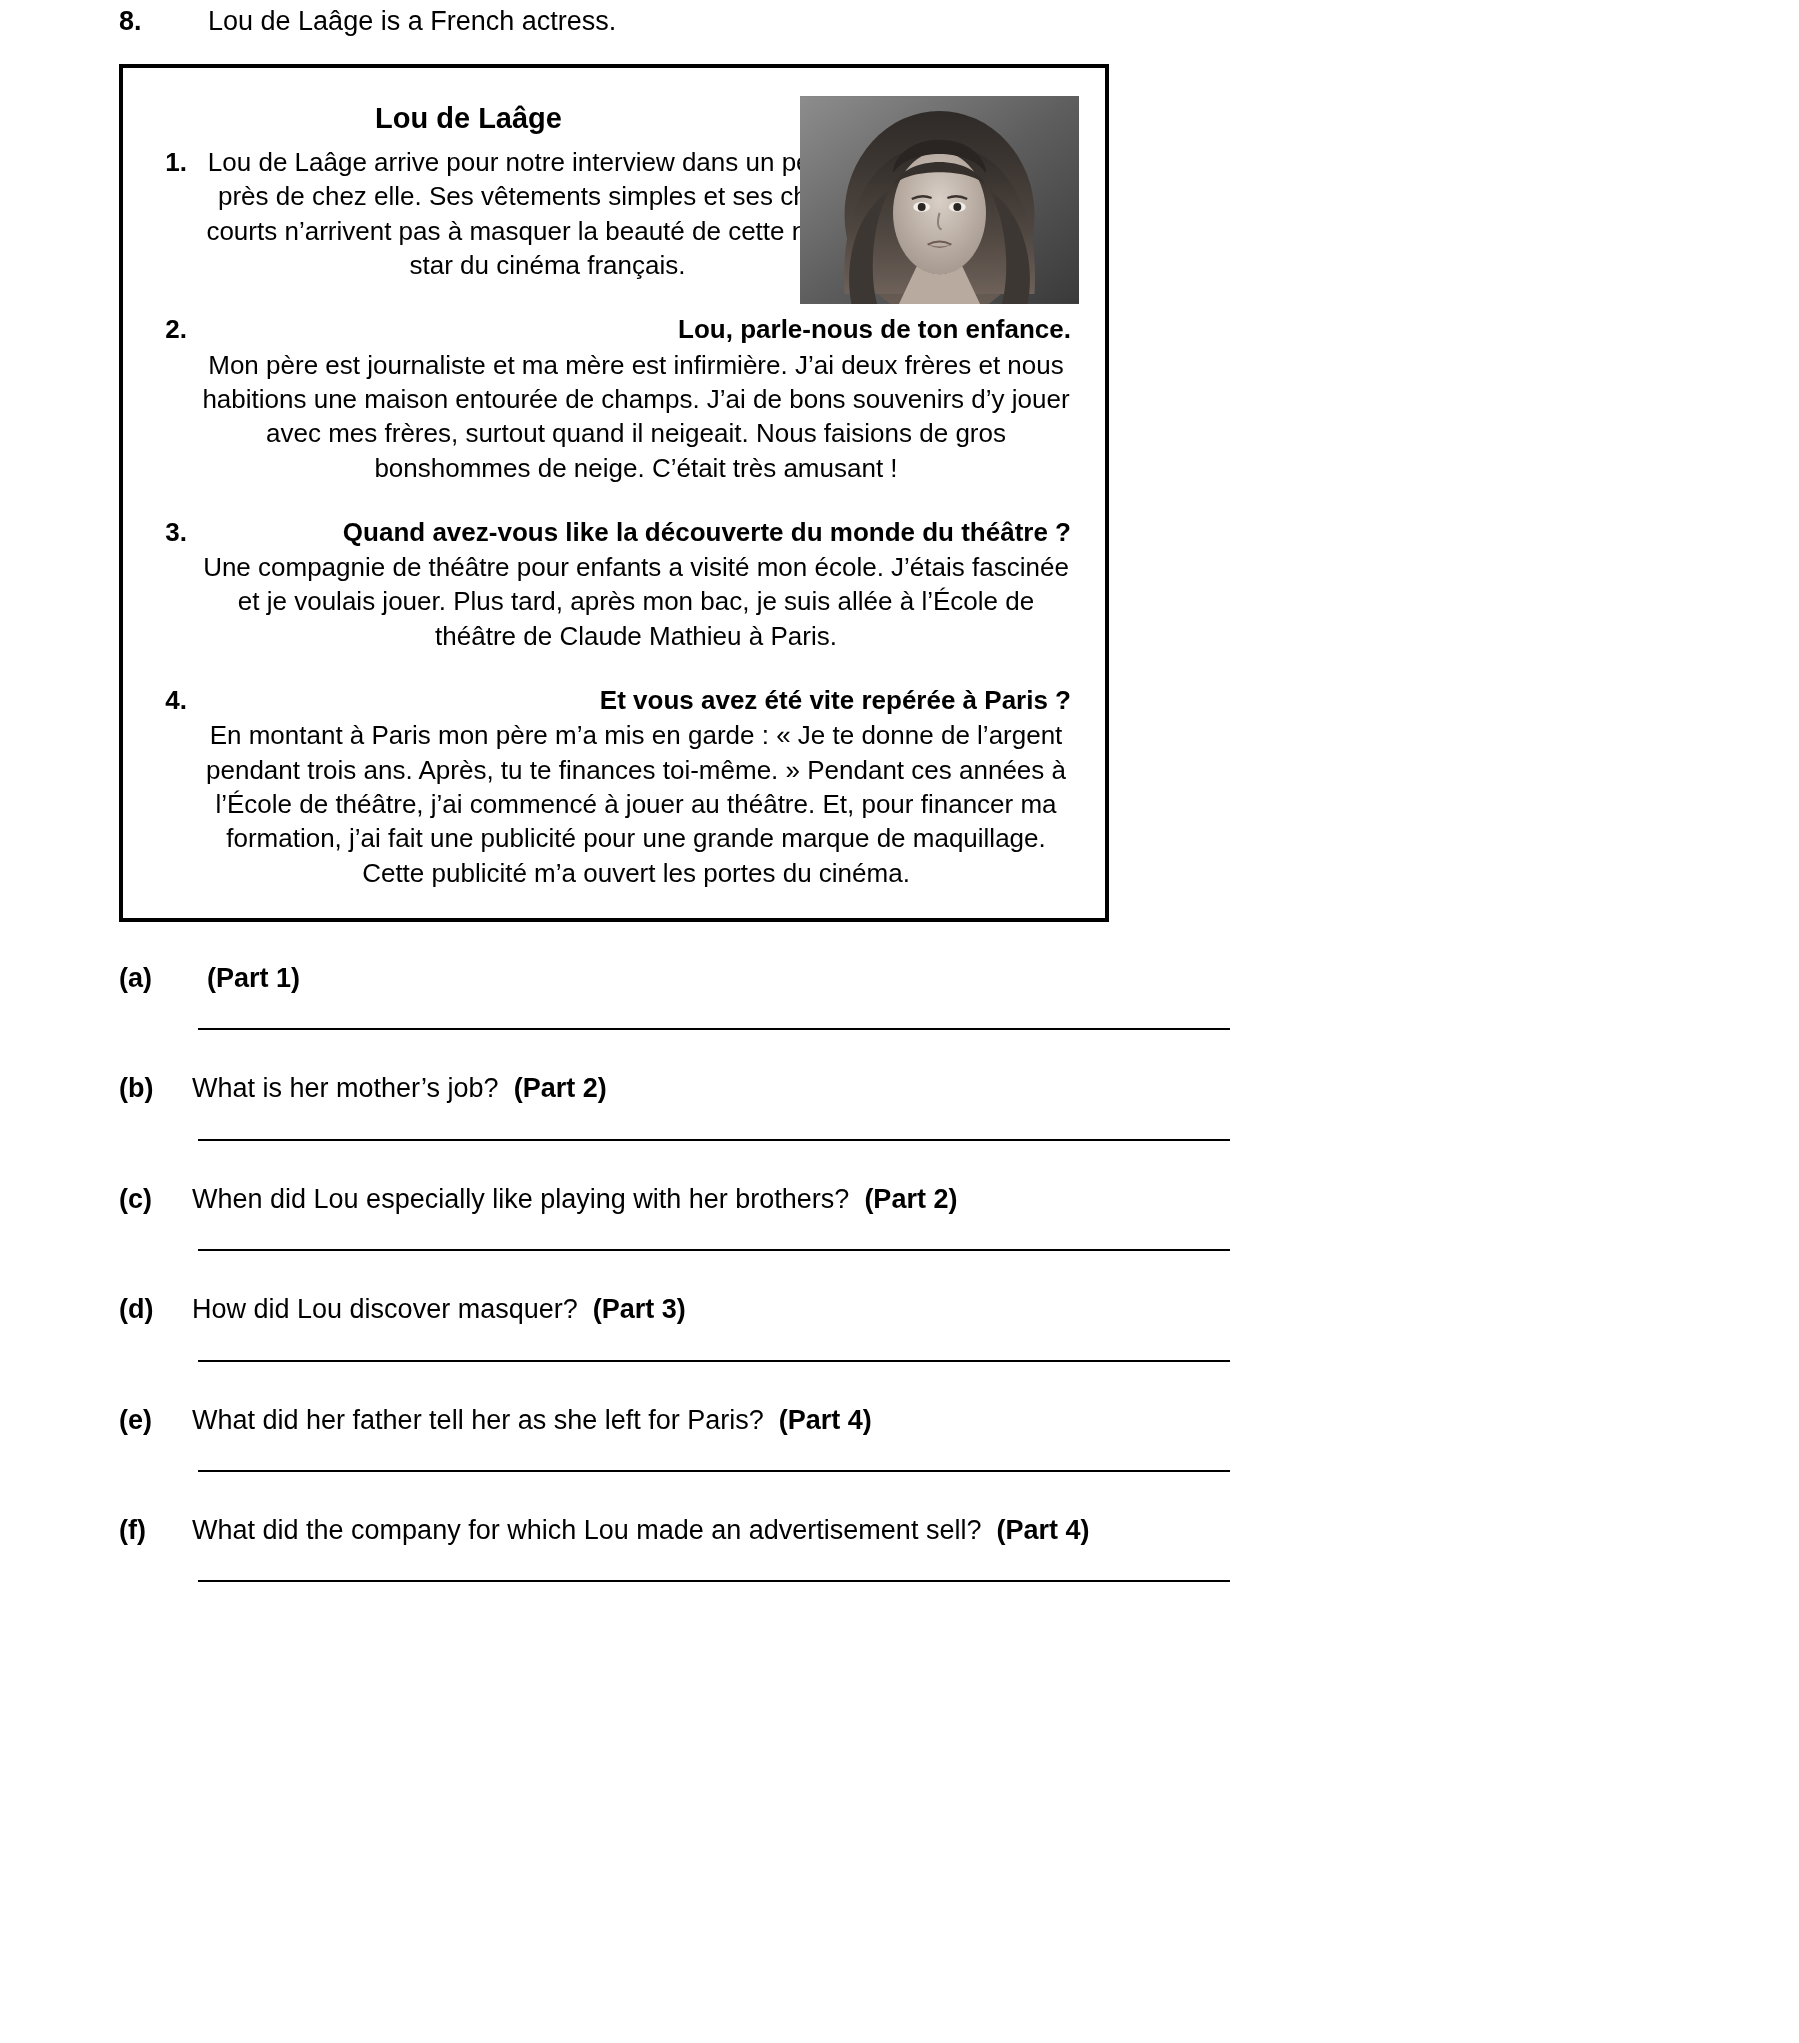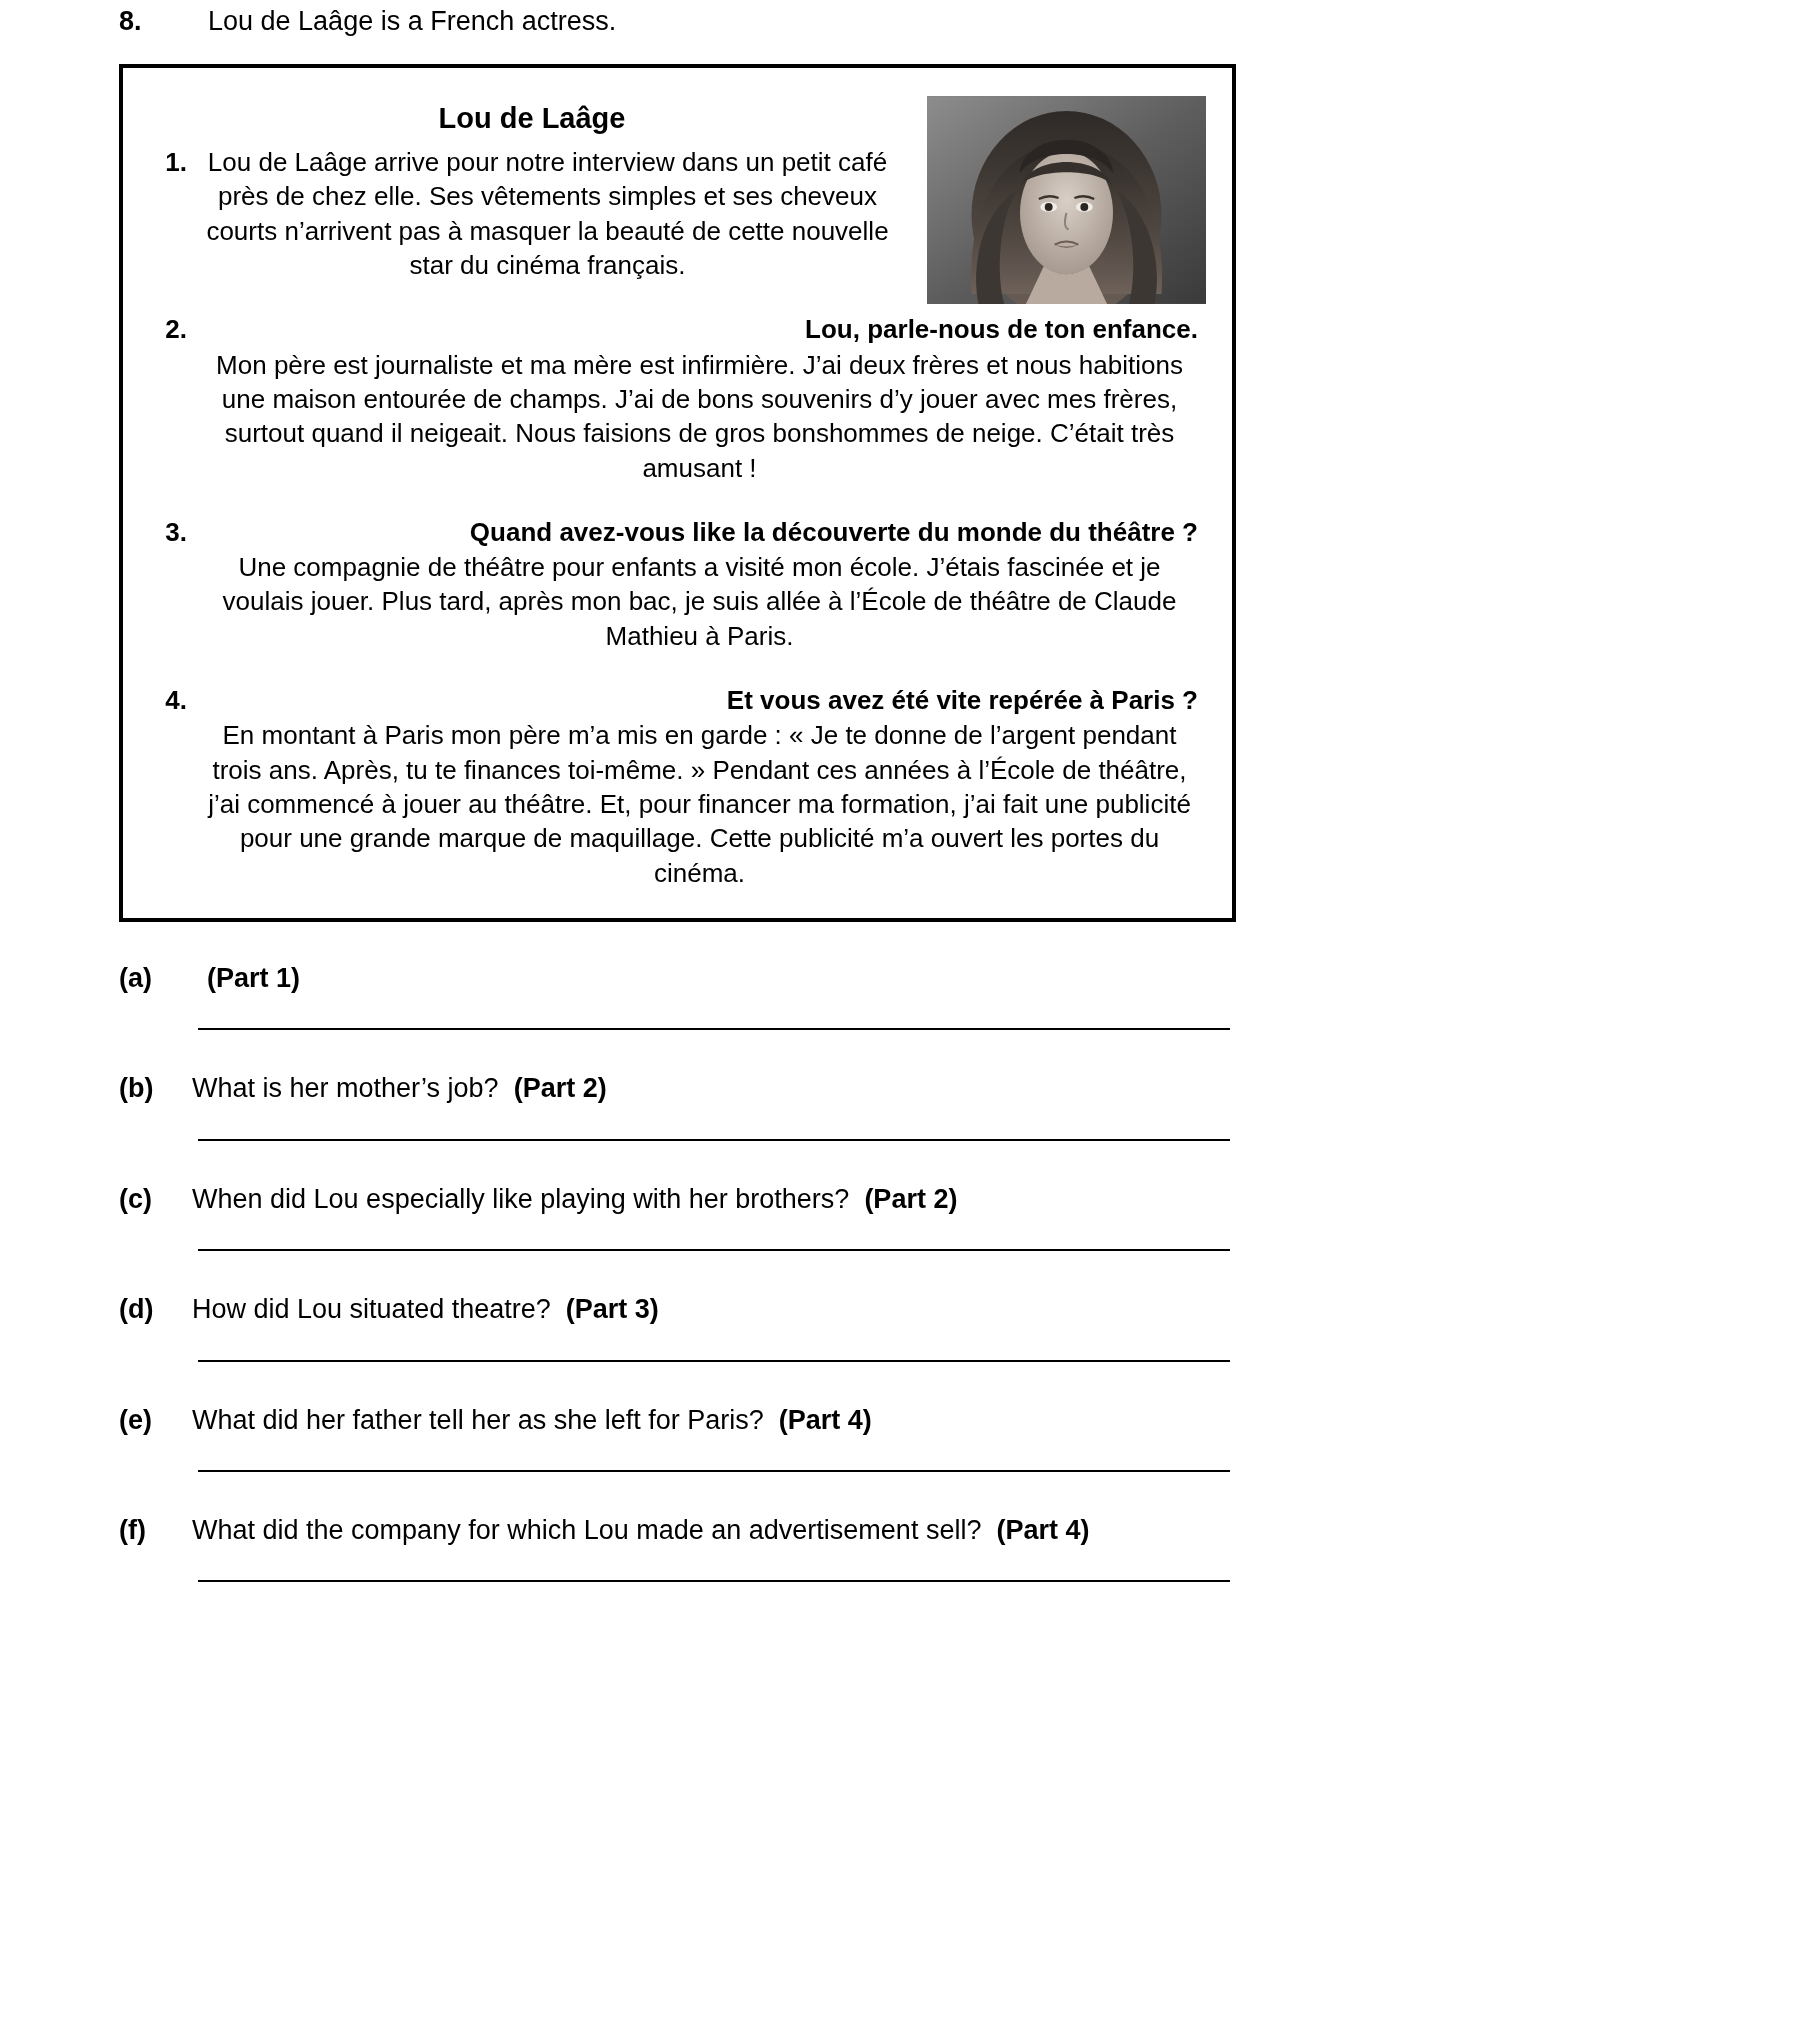"Lou de Laâge" .passage-box { width: 1117px -> 990px }
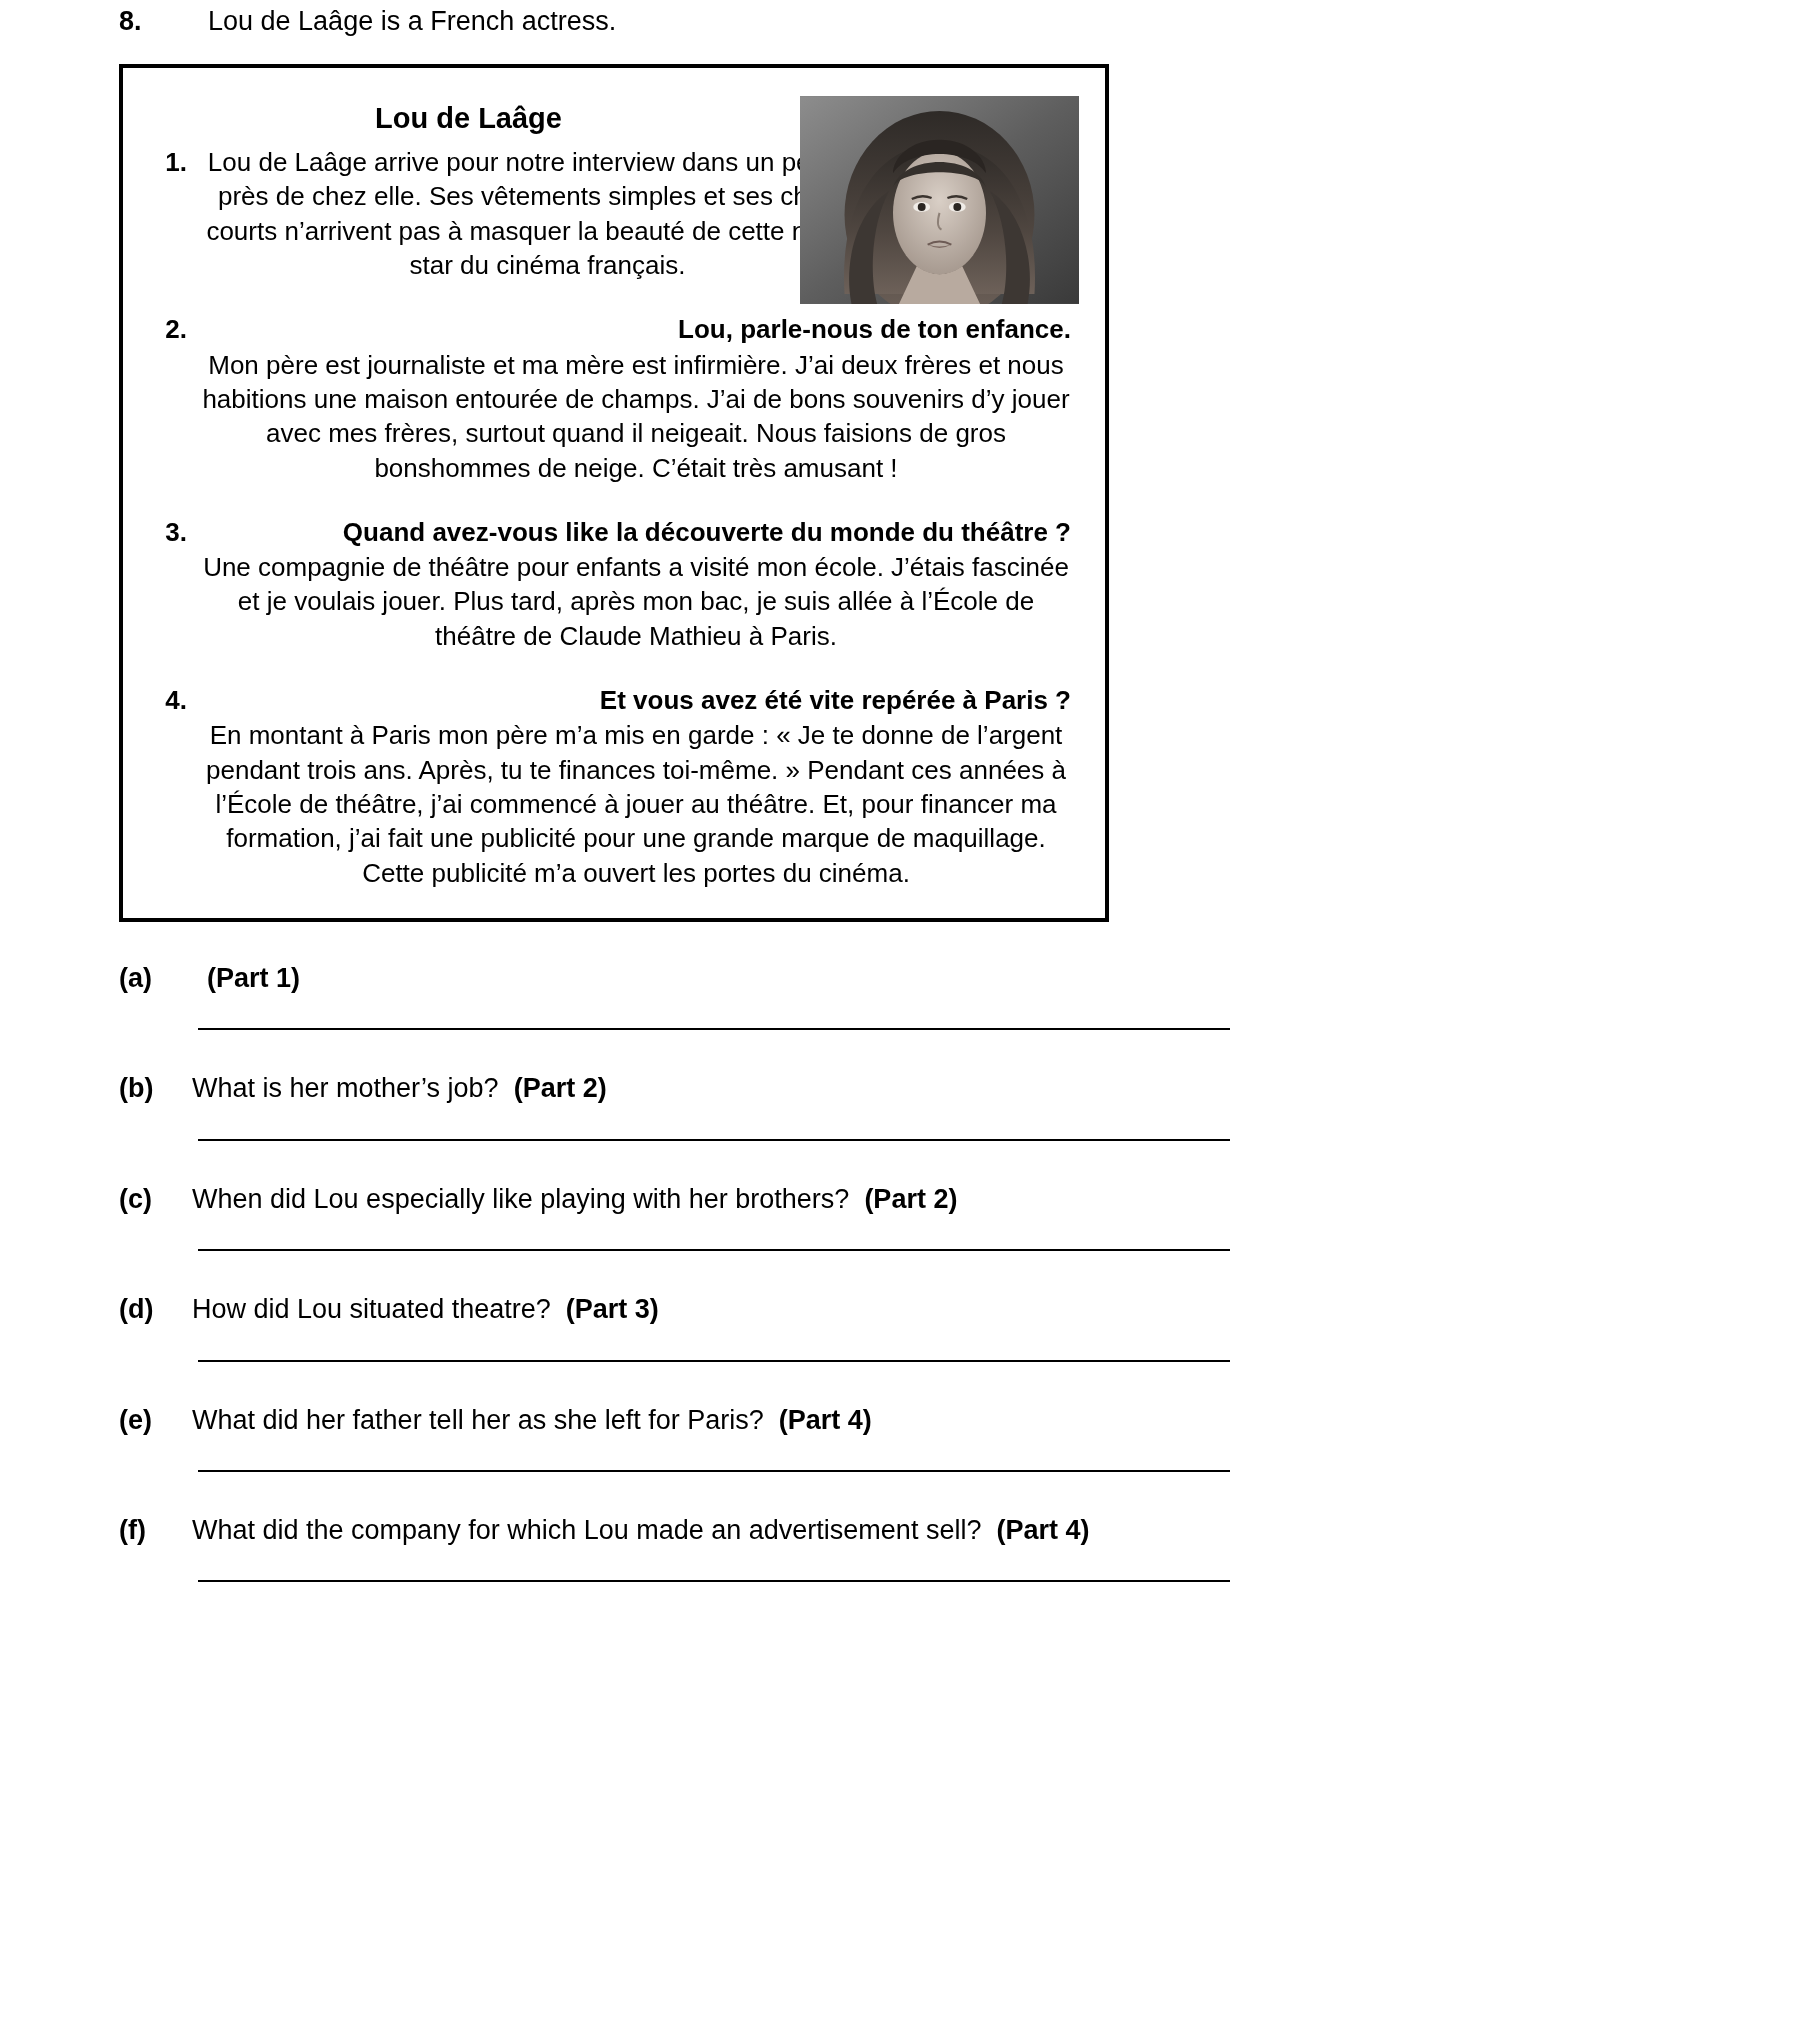"How did Lou situated theatre?" span.q-text { text: situated theatre -> discover masquer }
